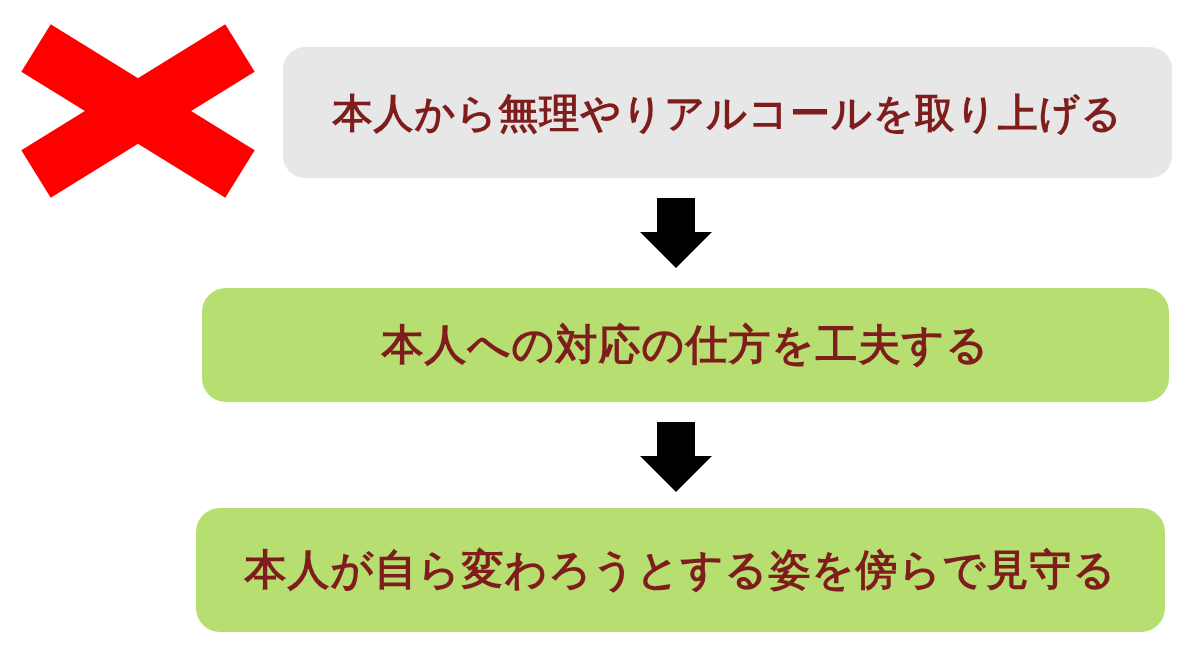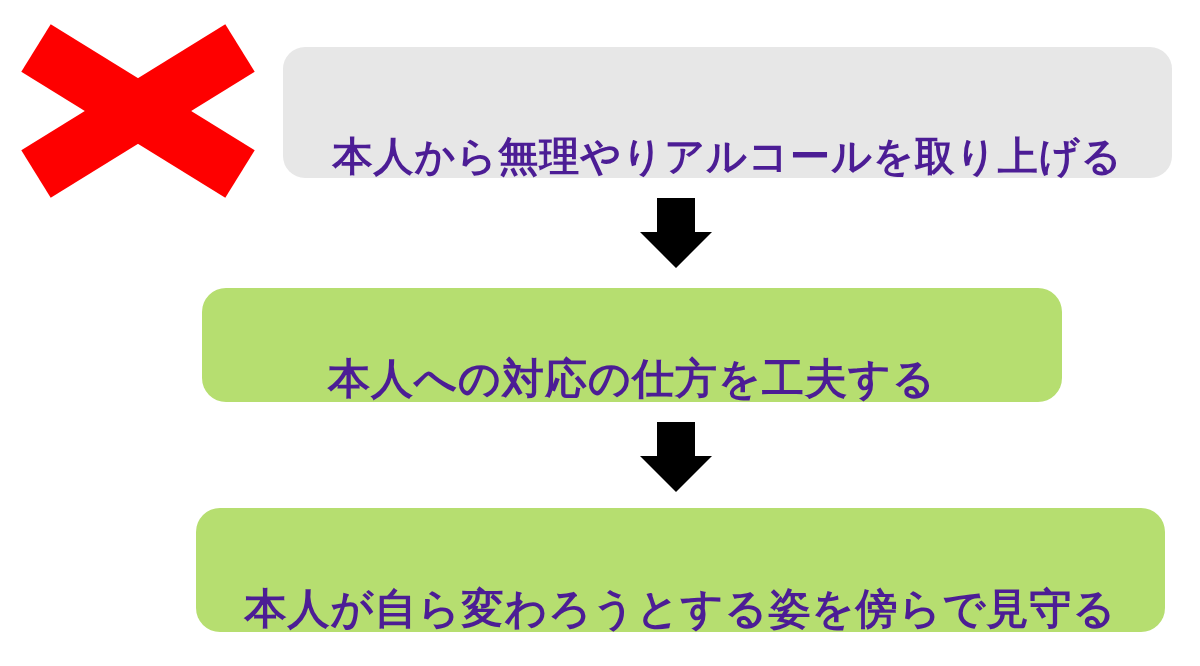"本人から無理やりアルコールを取り上げる" .box { align-items: flex-end -> center; color: #4c1d95 -> #7f1d1d }
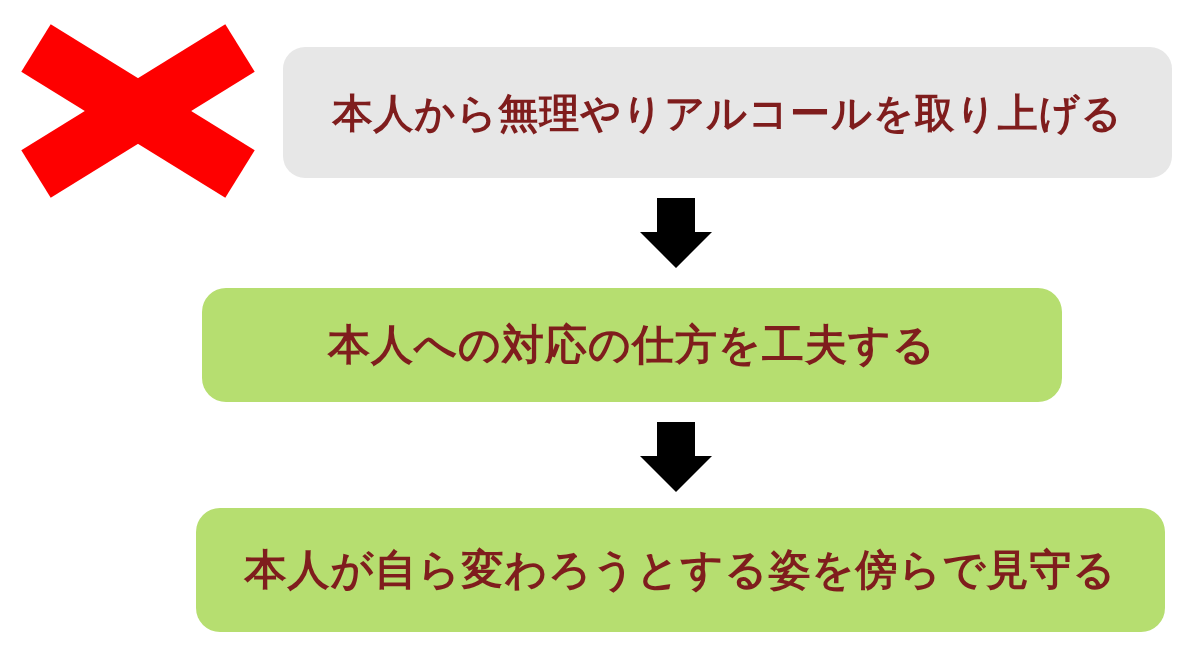"本人への対応の仕方を工夫する" .box-step1 { width: 860px -> 967px }
